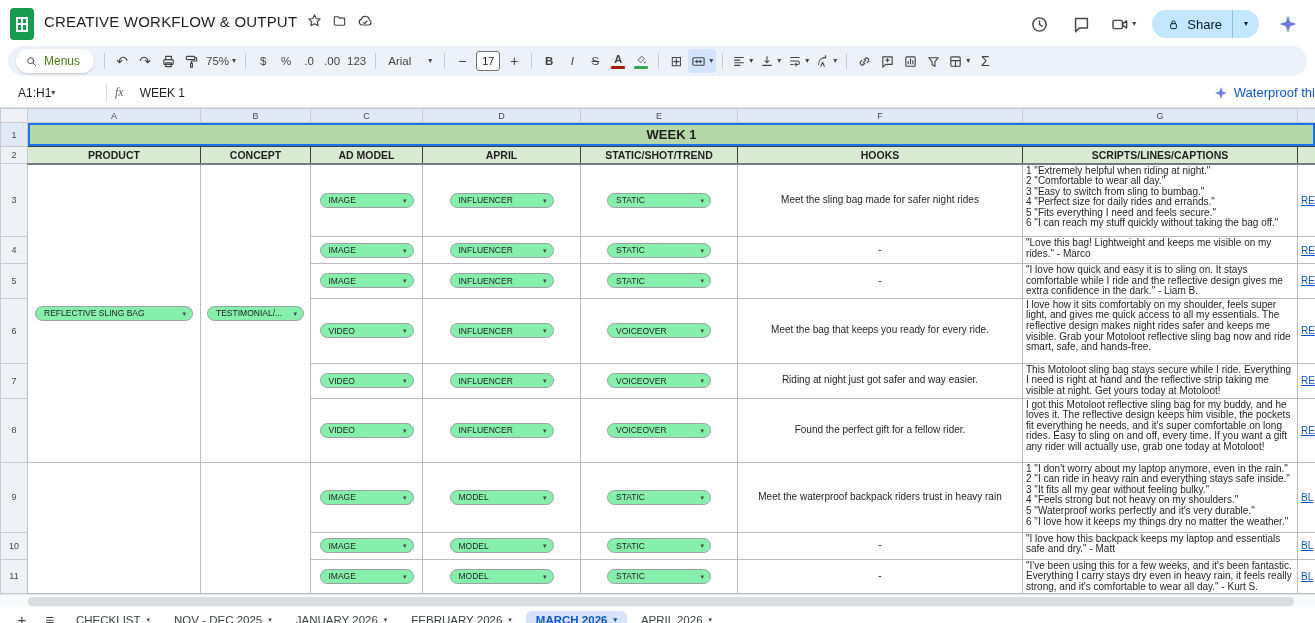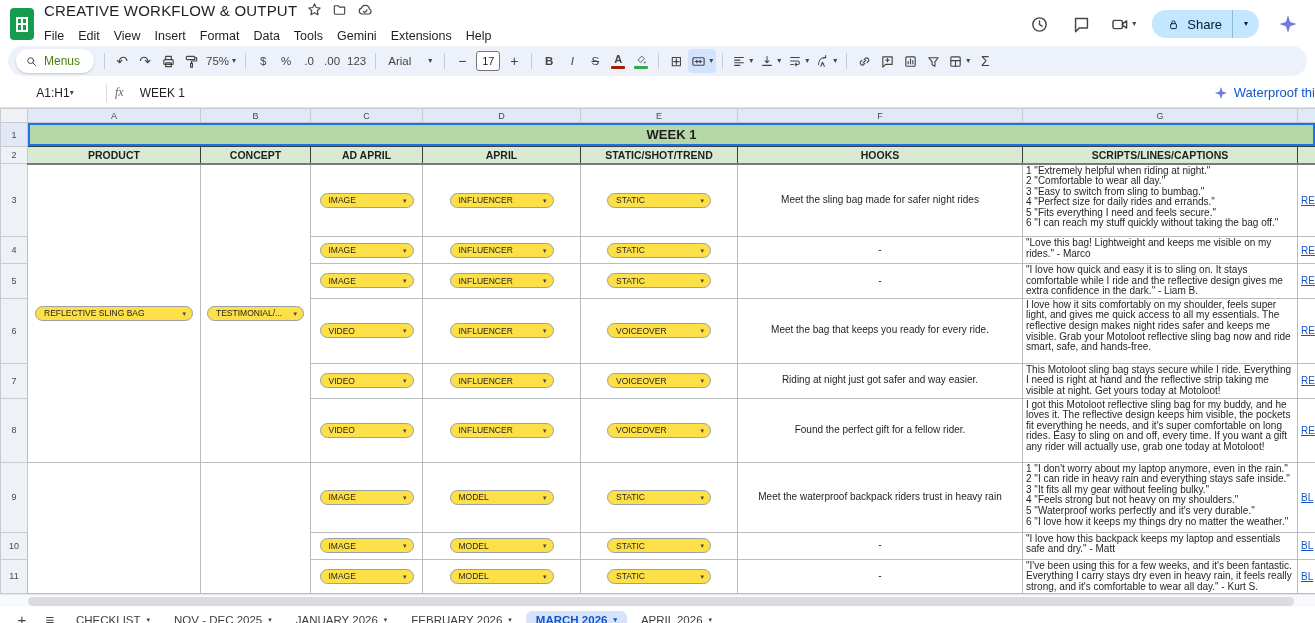"File" nav.menubar { html: <nav> <span>File</span> <span>Edit</span> <span>View</span> <span>Insert</span> <span>Format</span> <span>Data</span> <span>Tools</span> <span>Gemini</span> <span>Extensions</span> <span>Help</span> </nav> -> none }
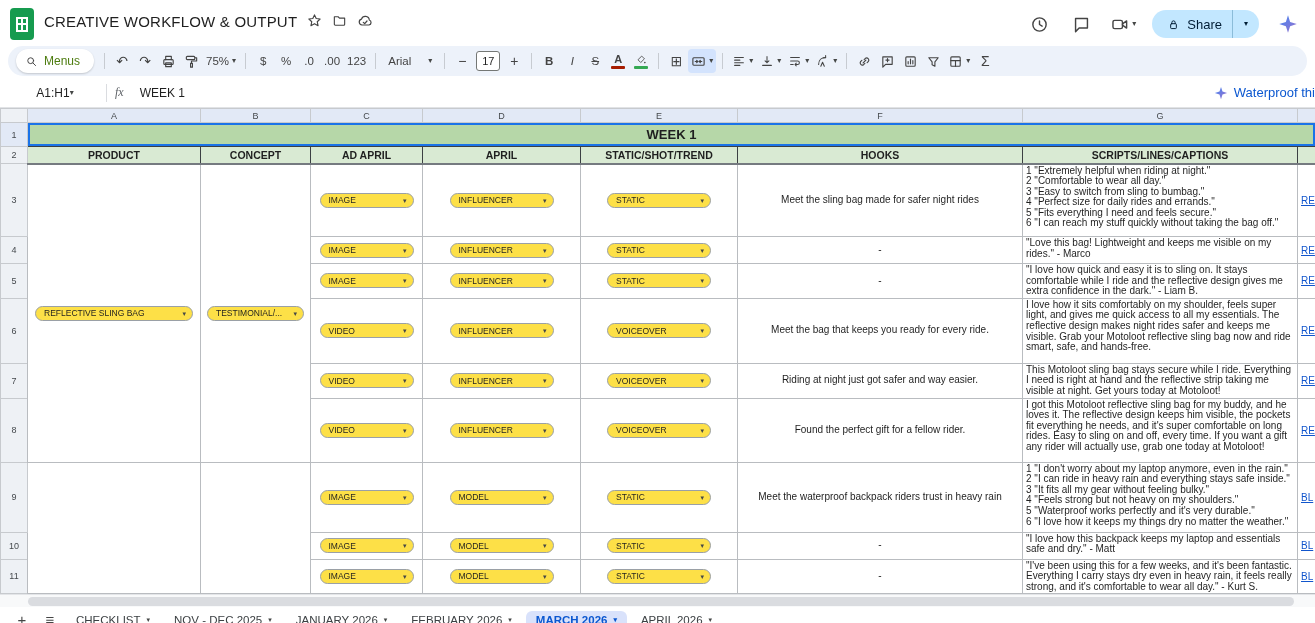"A1:H1" .namebox { justify-content: center -> flex-start }
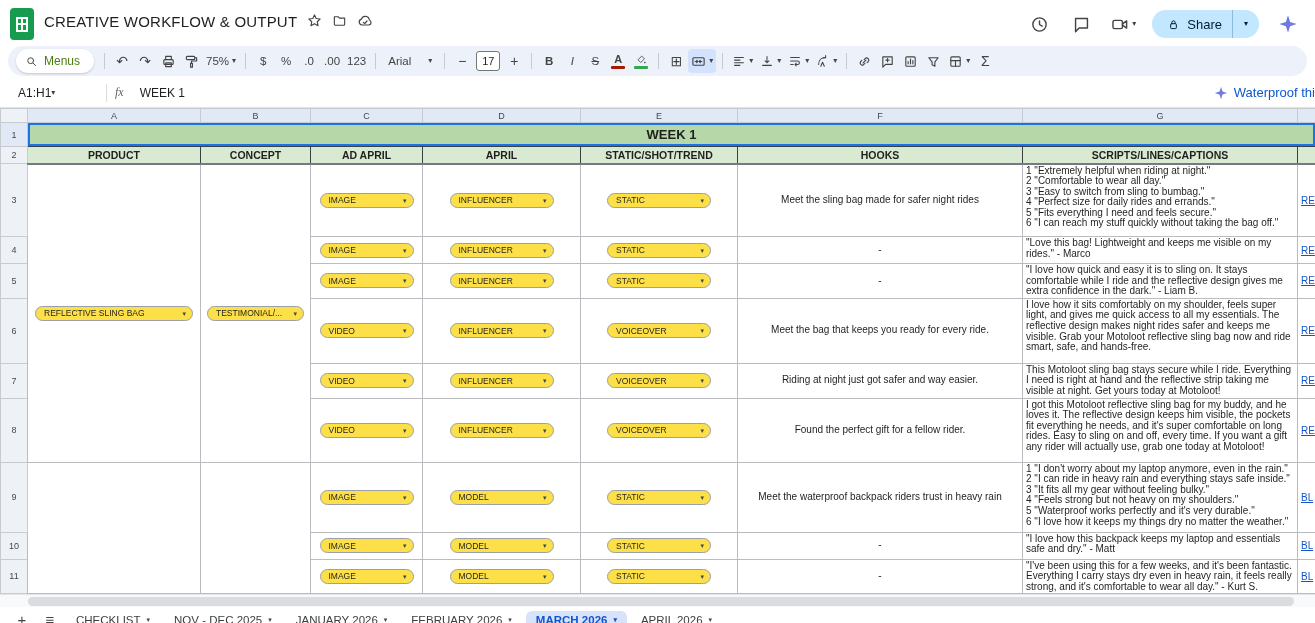"AD APRIL" td { text: APRIL -> MODEL }
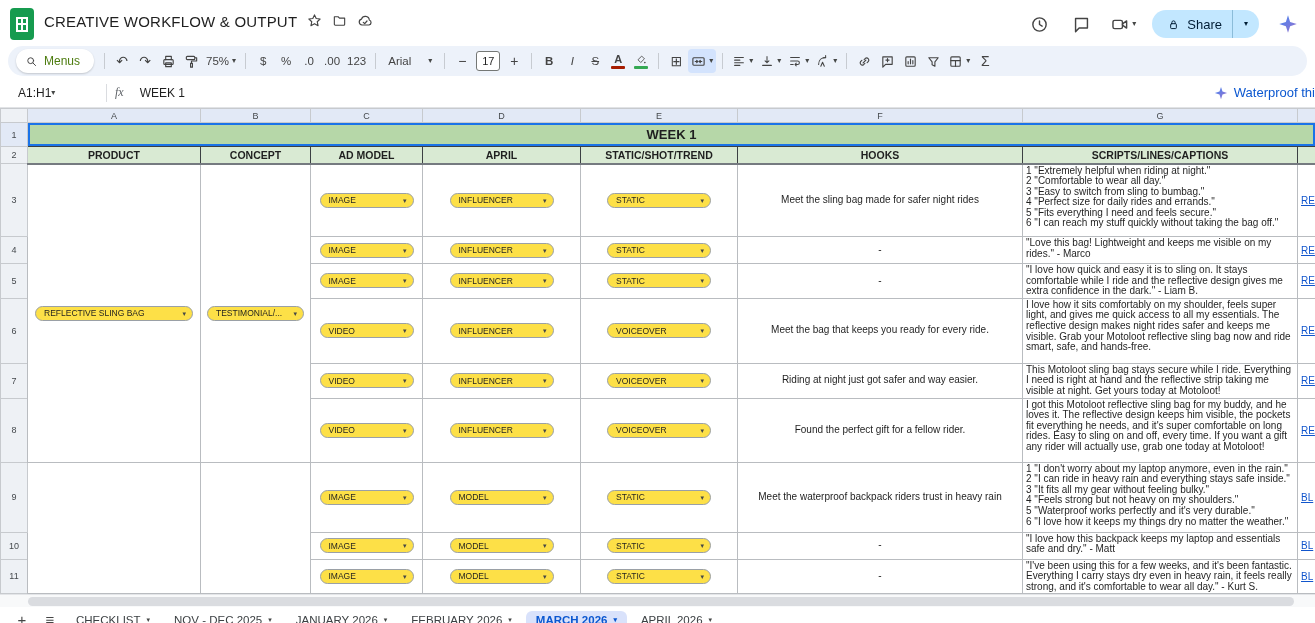"IMAGE" .chip { background: #fde047 -> #86efac }
